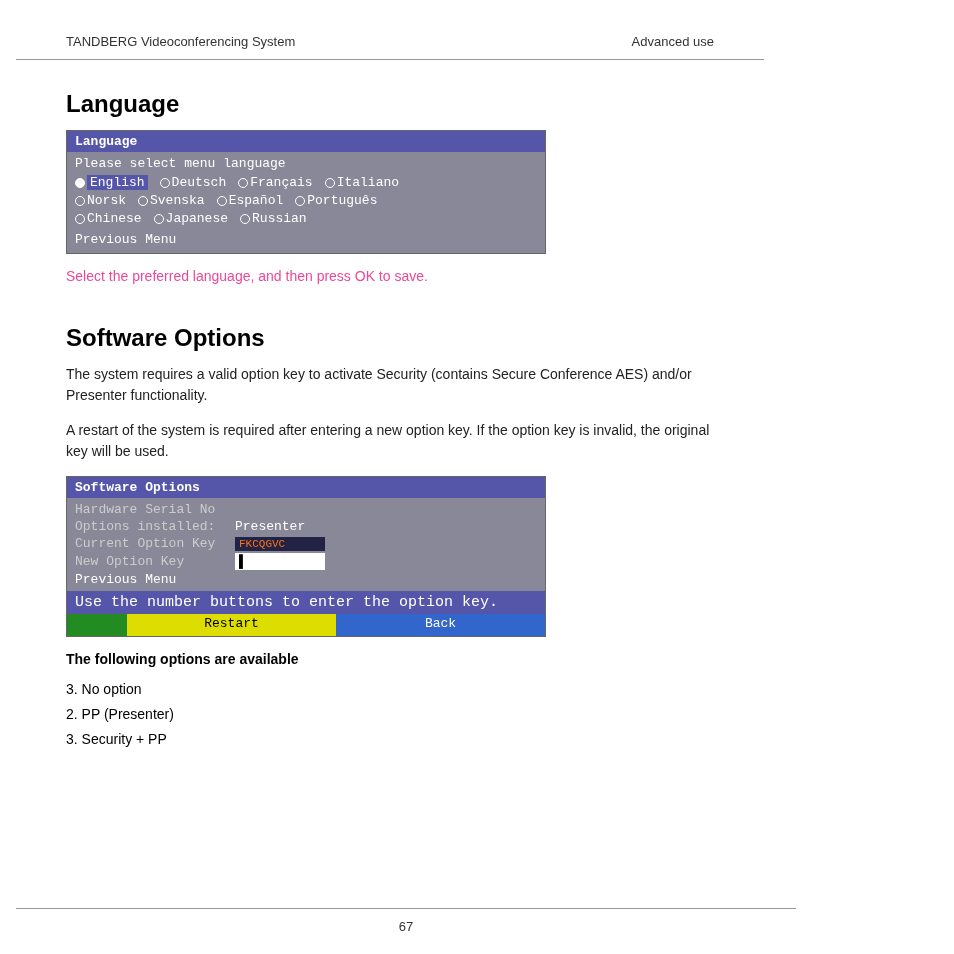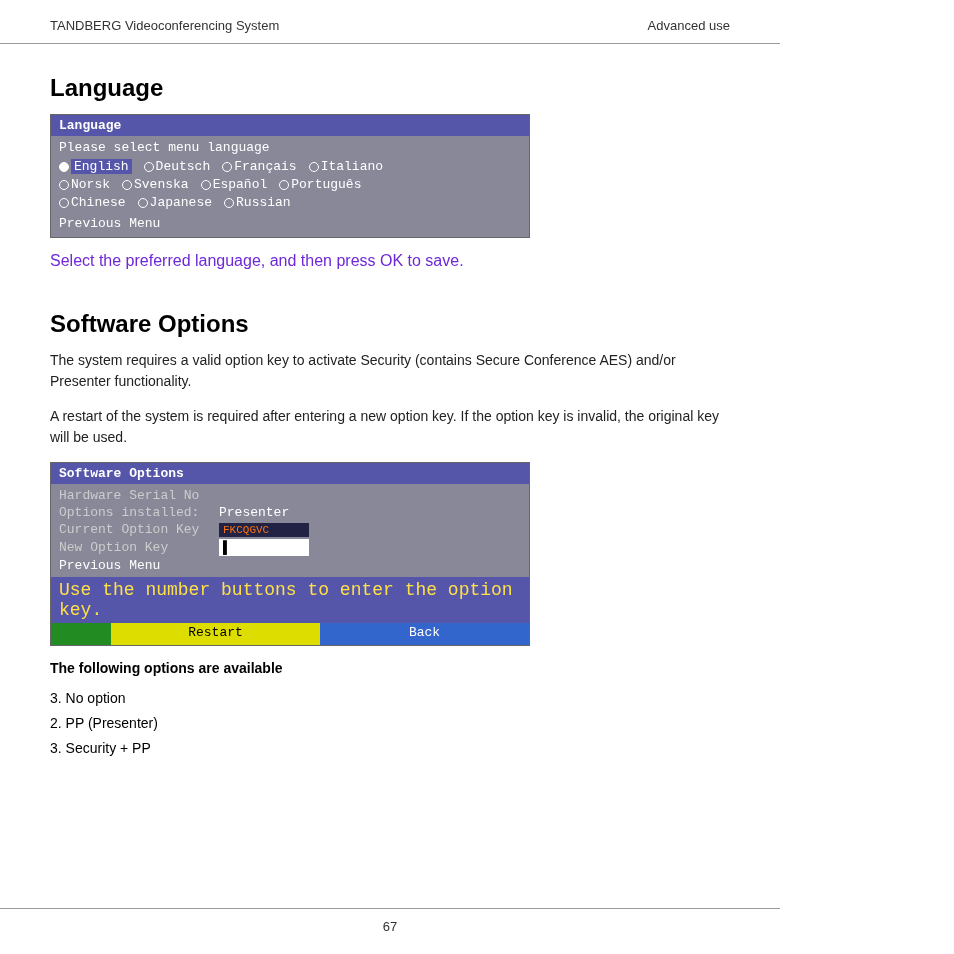"TANDBERG Videoconferencing System" .page-container { padding: 0 -> 16px }
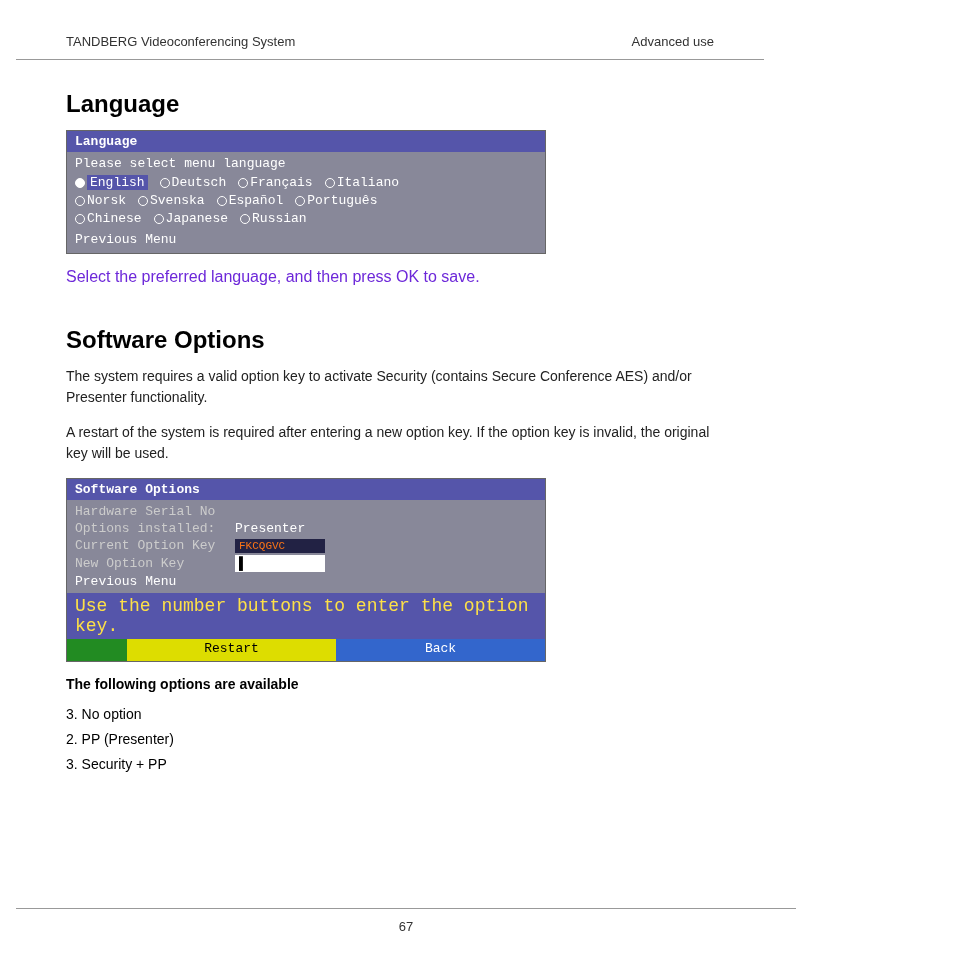"Select the preferred language, and" .section-after-menu { color: #6d28d9 -> #ec4899; font-size: 16px -> 14px }
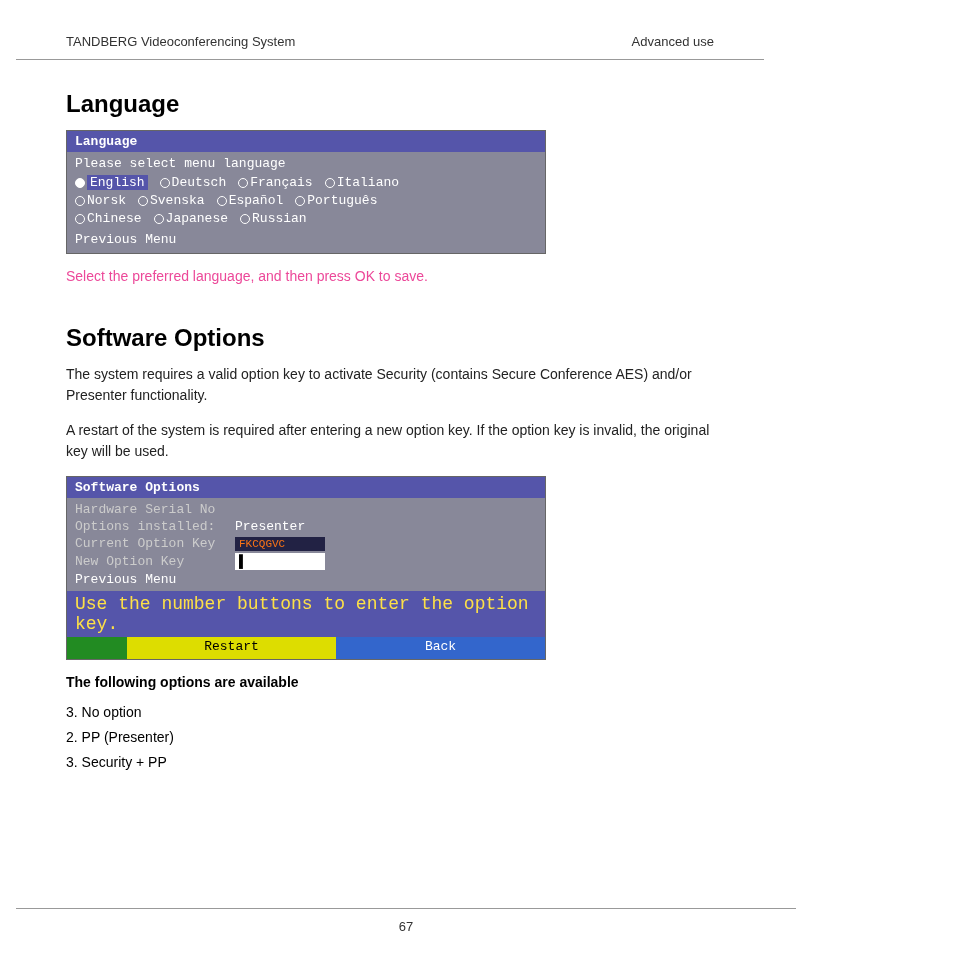"Use the number buttons to" .sw-status-bar { color: #fde047 -> #ffffff; font-size: 18px -> 15px }
